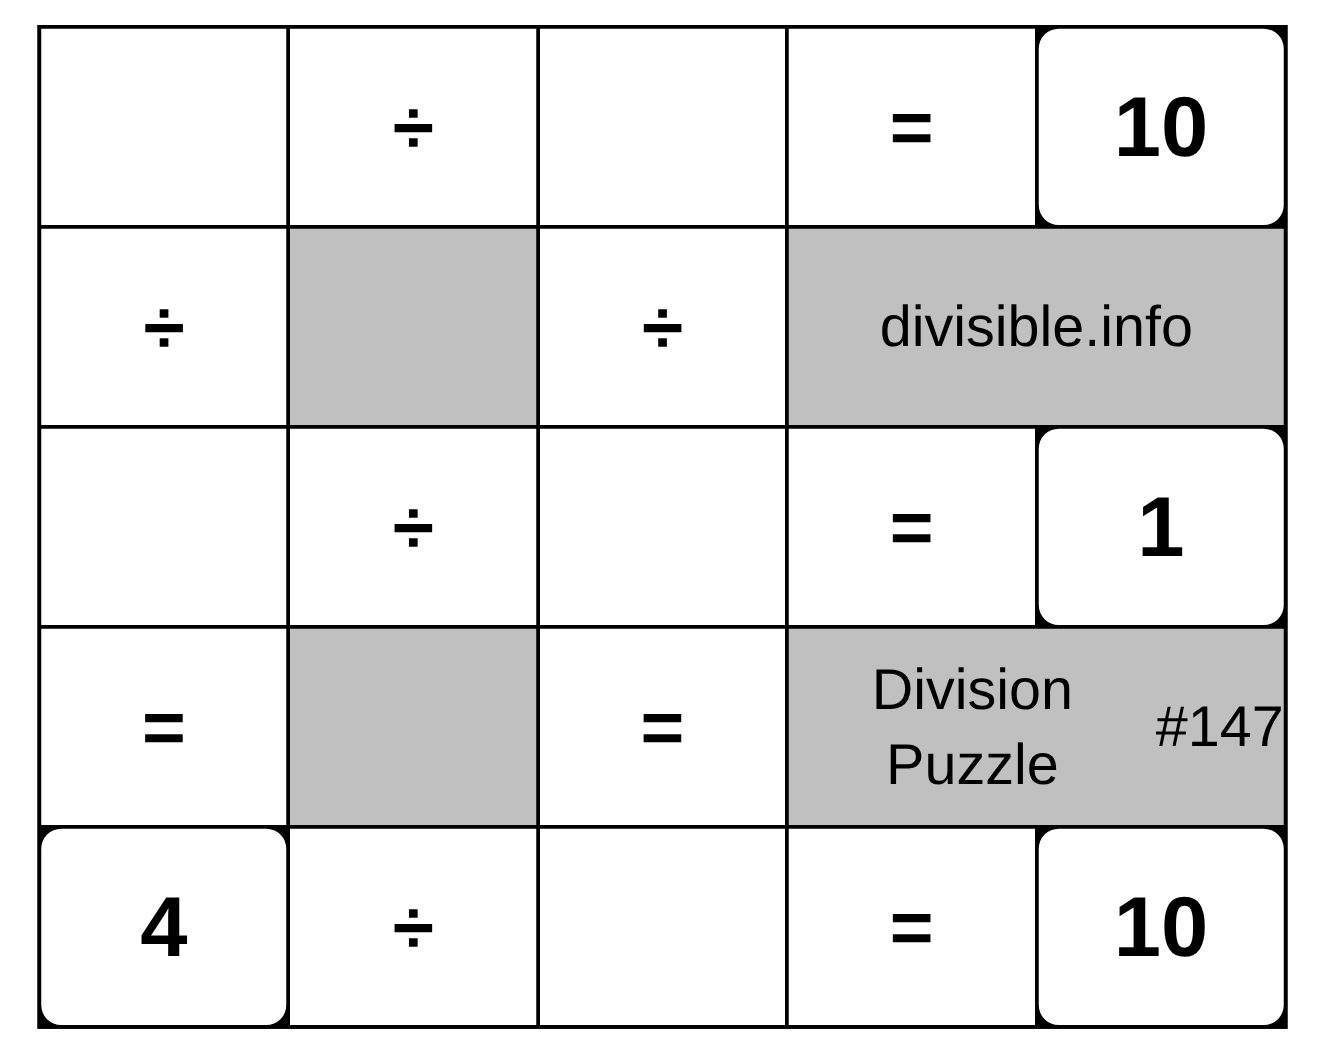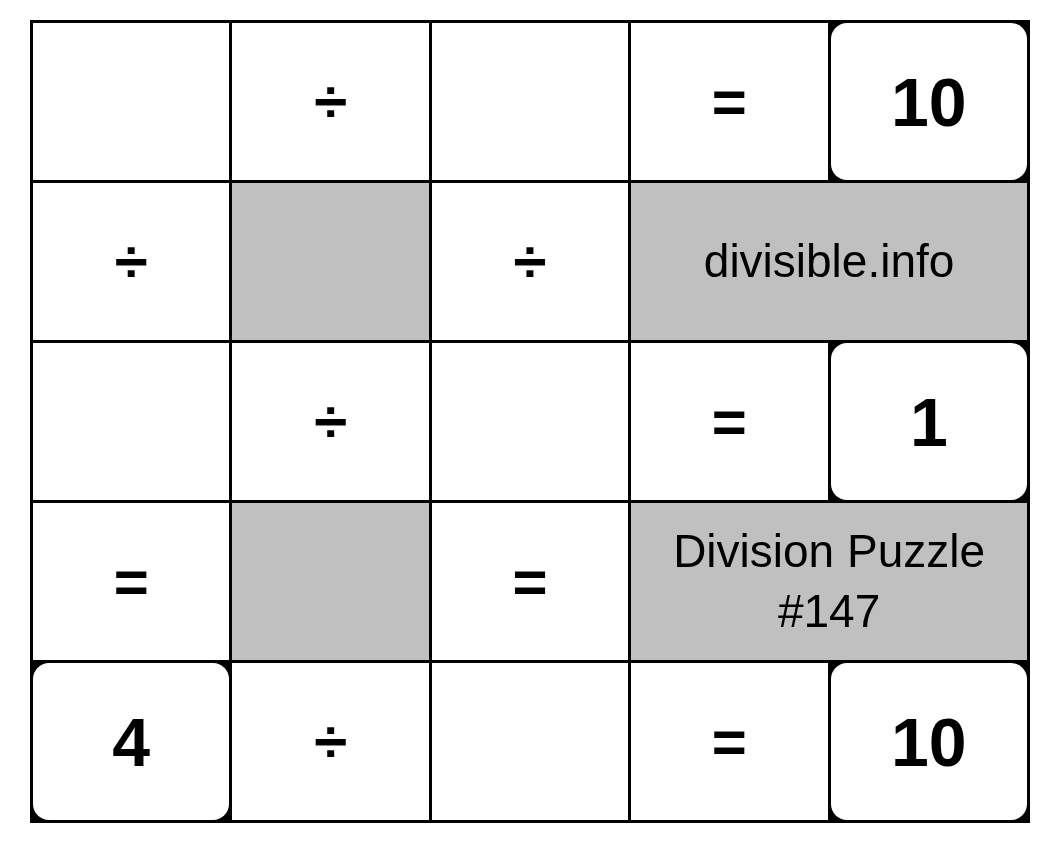"Division Puzzle" div.cell { flex-direction: column -> row }
